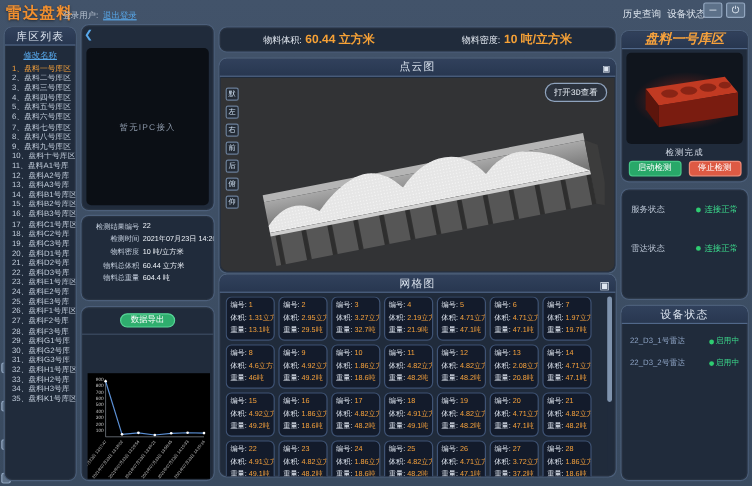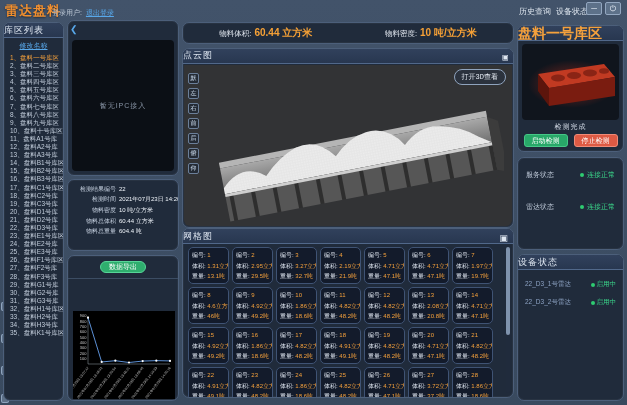"库区列表" .phead { text-align: left -> center }
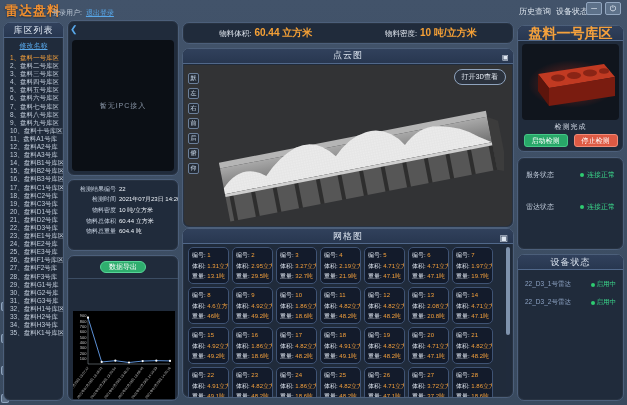"盘料一号库区" #area .phead { font-size: 14px -> 11px; font-style: none -> italic }
